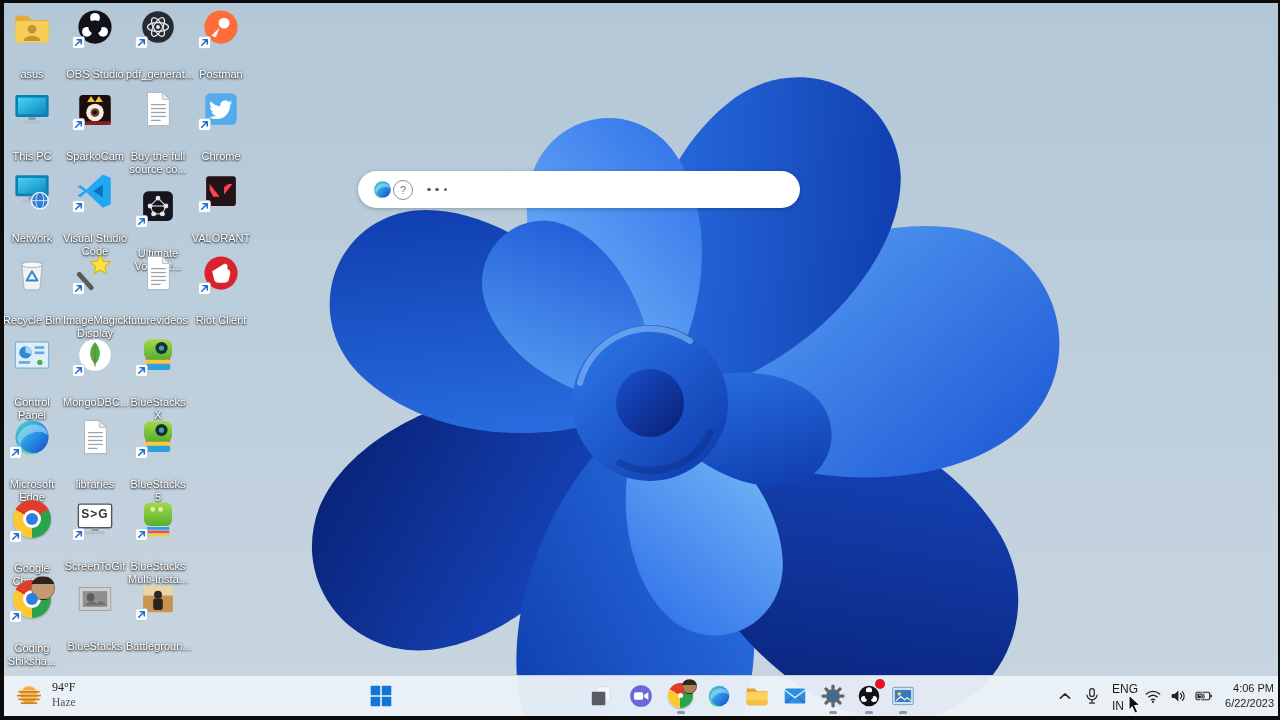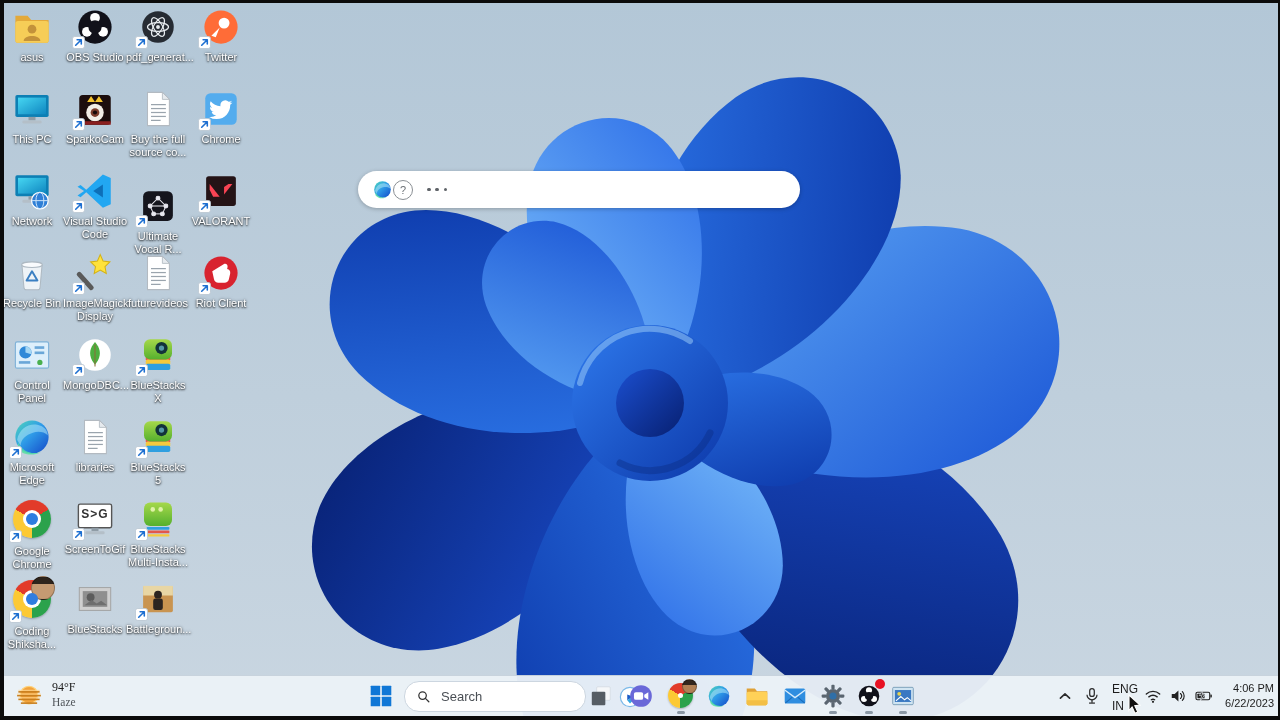"asus" .lbl { margin-top: 3px -> 20px }
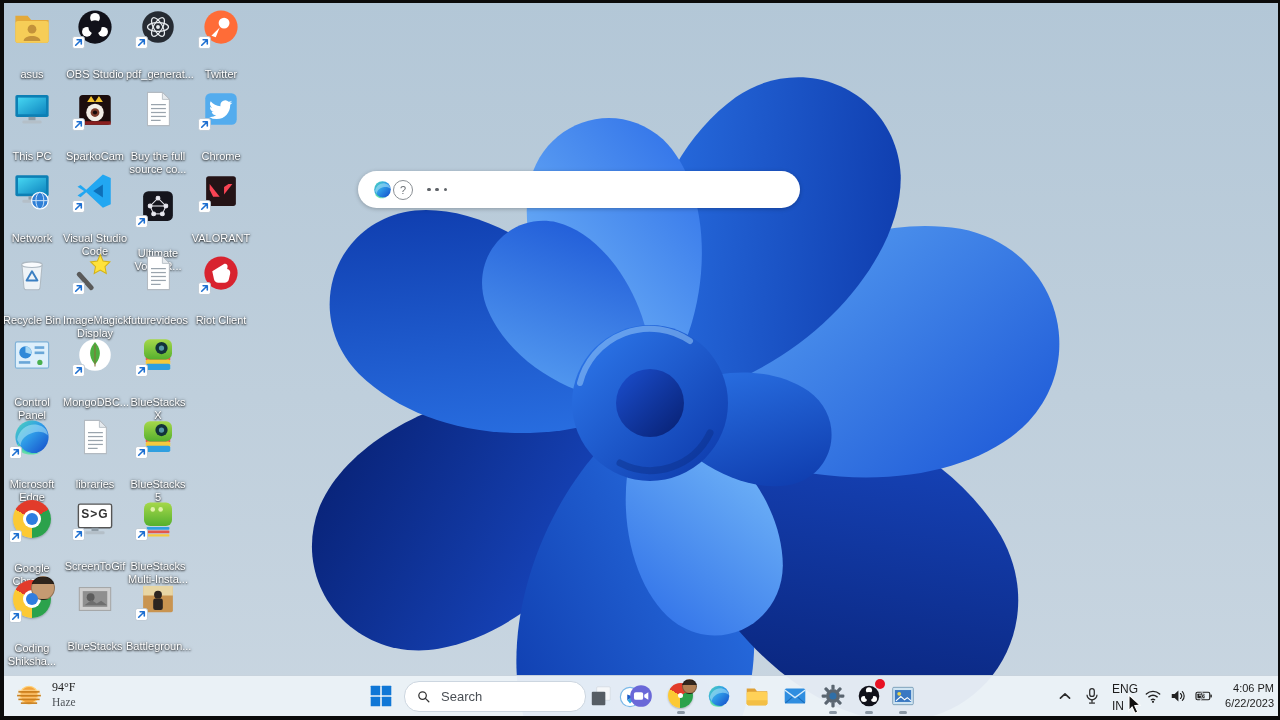"Twitter" div.lbl { text: Twitter -> Postman }
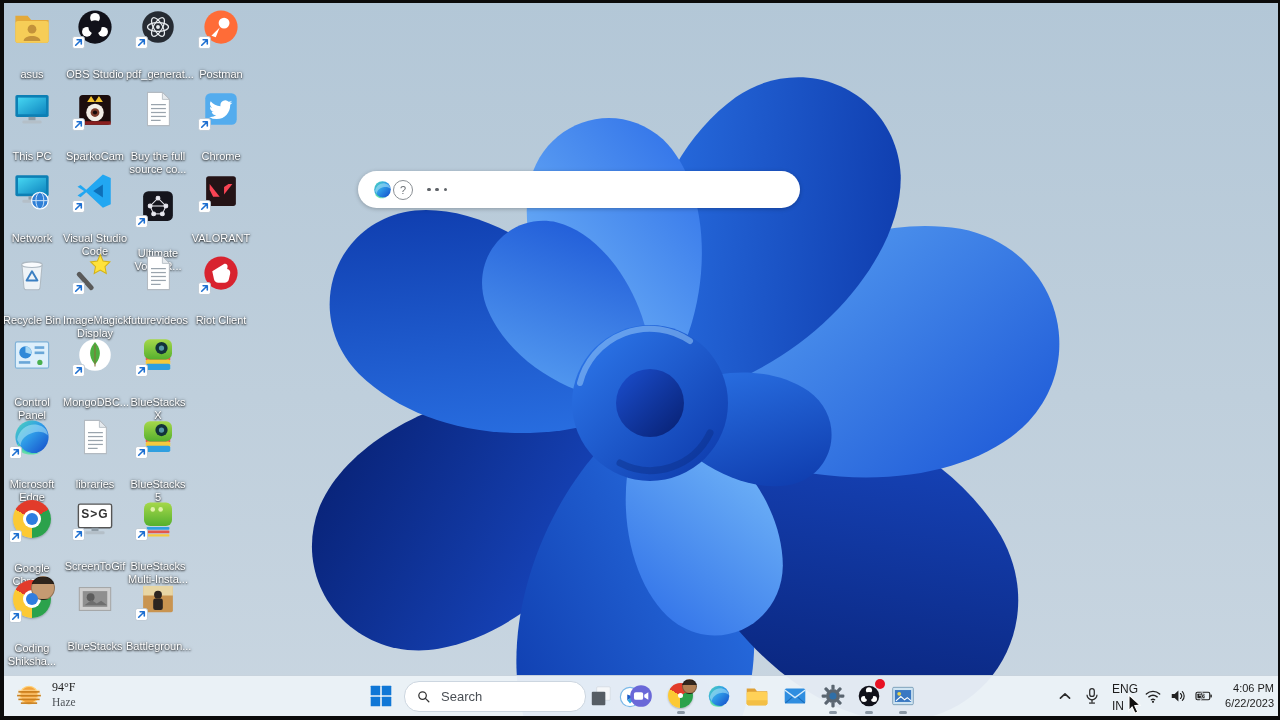"Search" div { html: <div> <svg> <use></use> </svg> <input> <svg> <use></use> </svg> </div> -> none }
